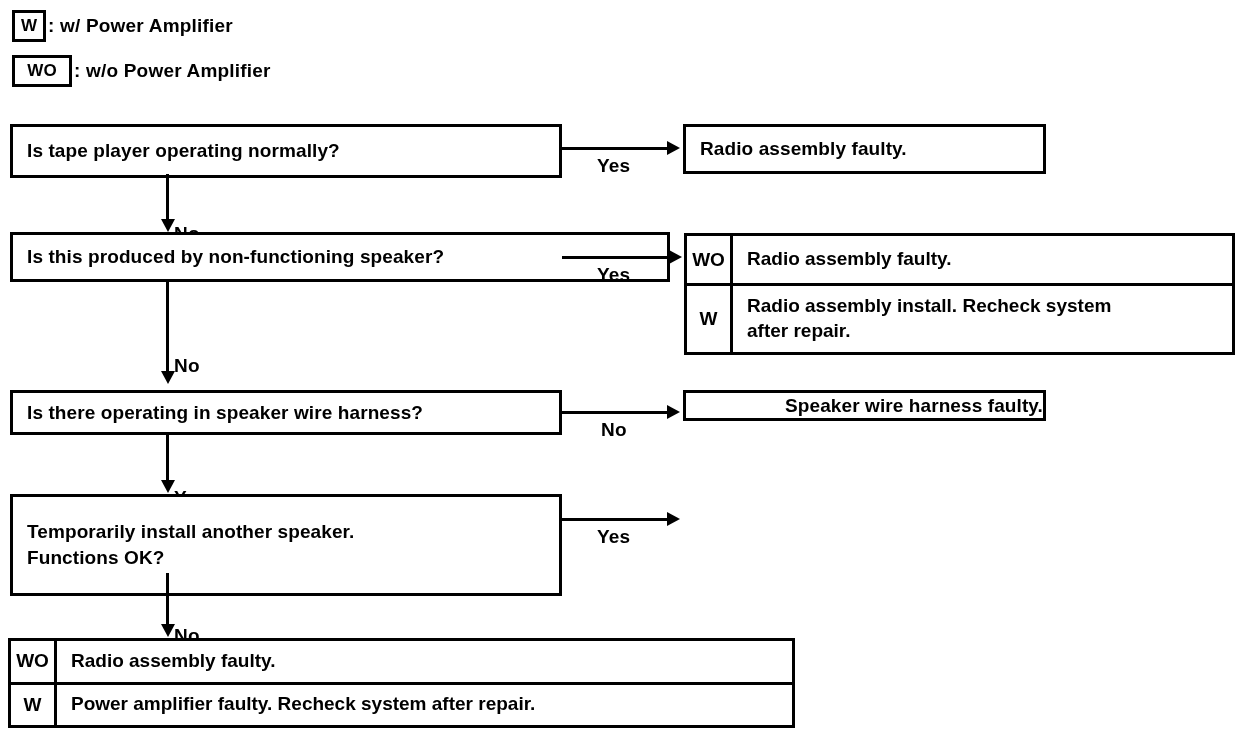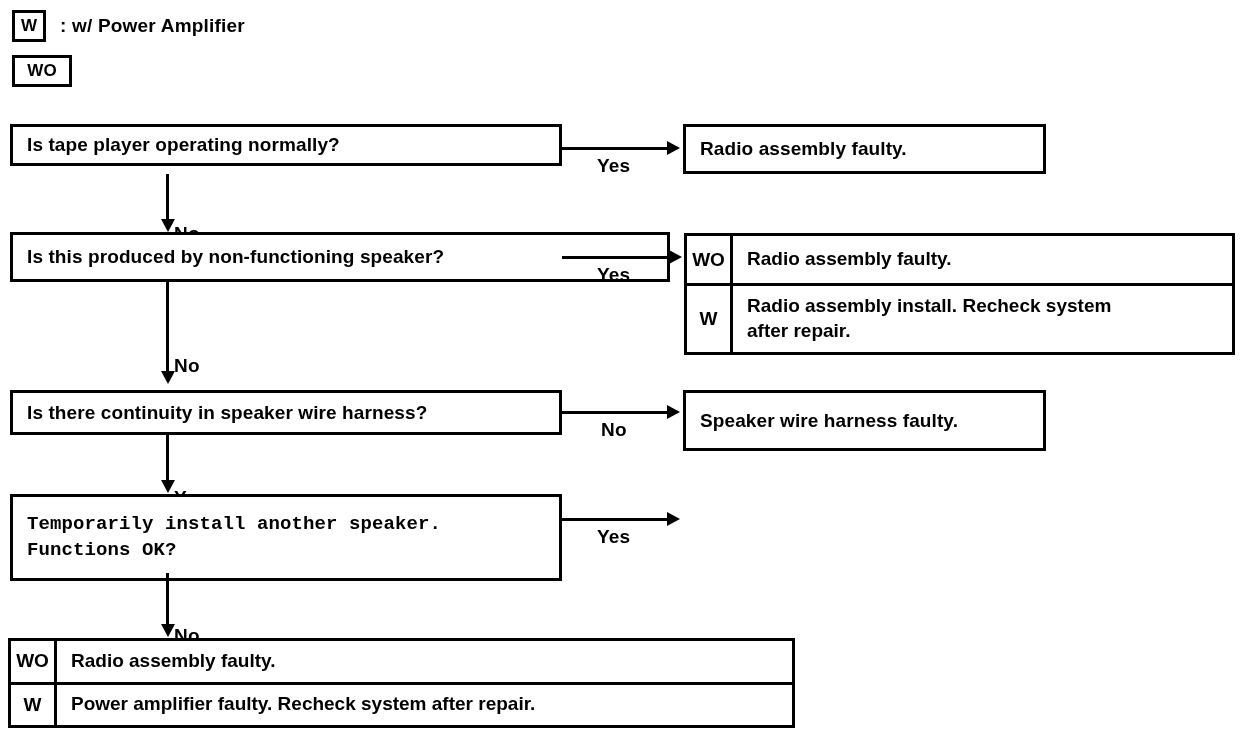": w/ Power Amplifier" .legend-text { margin-left: 14px -> 2px }
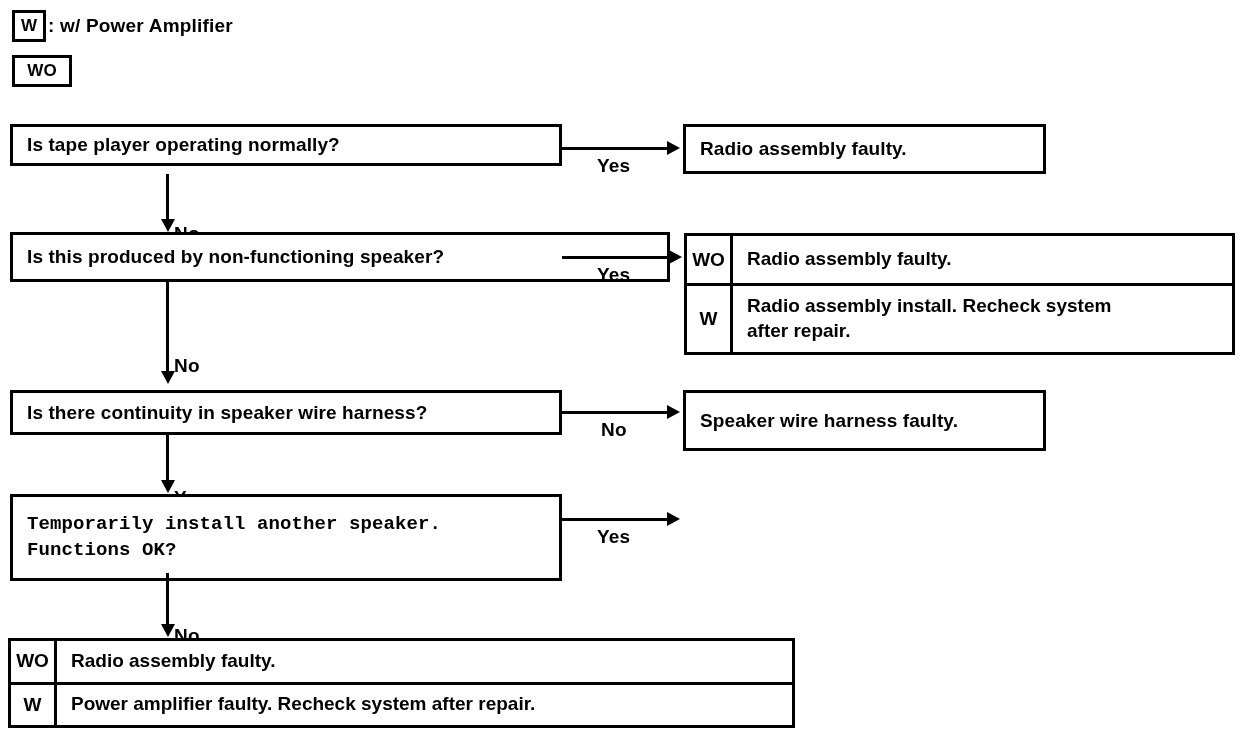": w/o Power Amplifier" div.legend-text { html: none -> <div>: w/o Power Amplifier</div> }
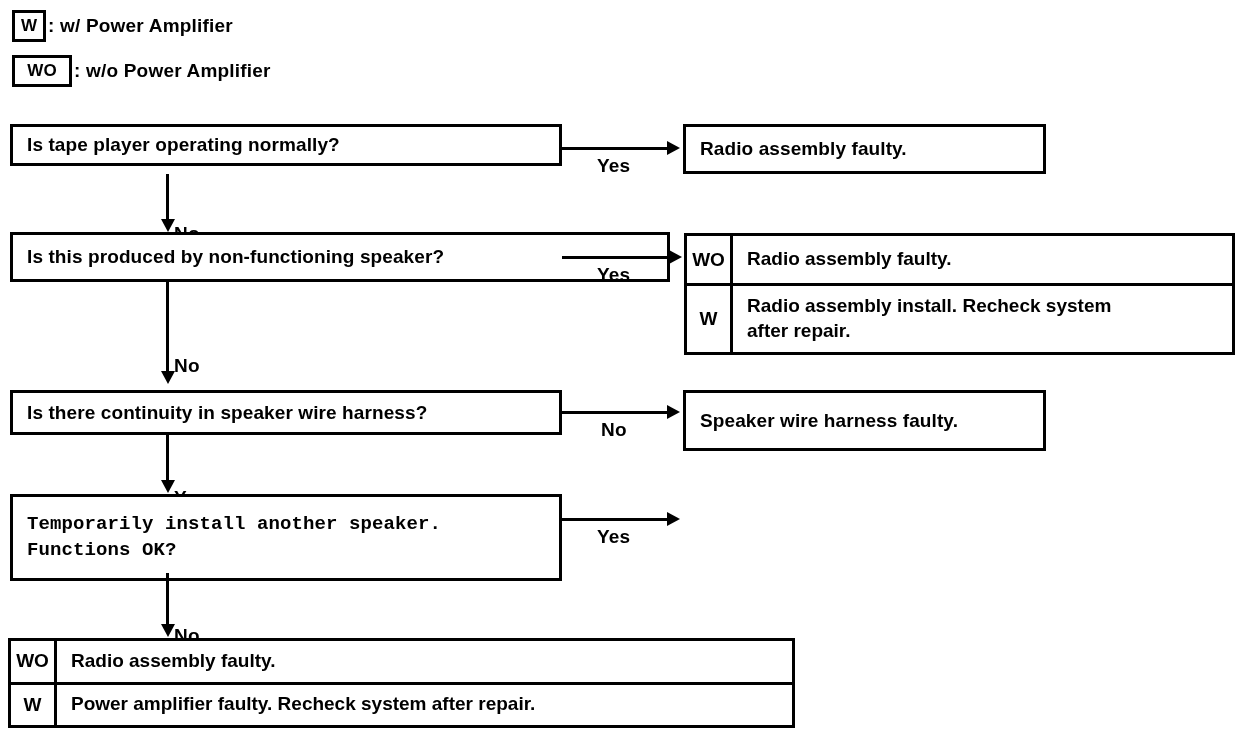"Is tape player operating normally?" div.box { height: 42px -> 54px }
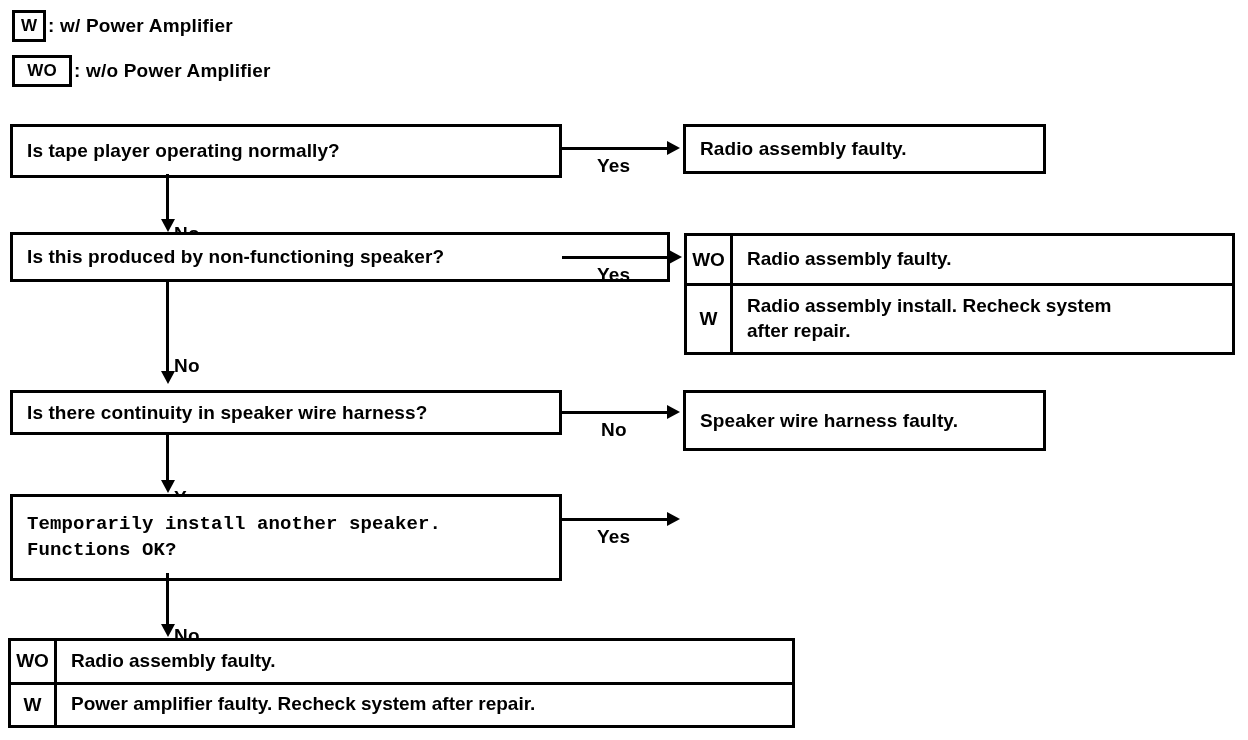"Is there continuity in speaker" div.box-text { text: continuity -> operating }
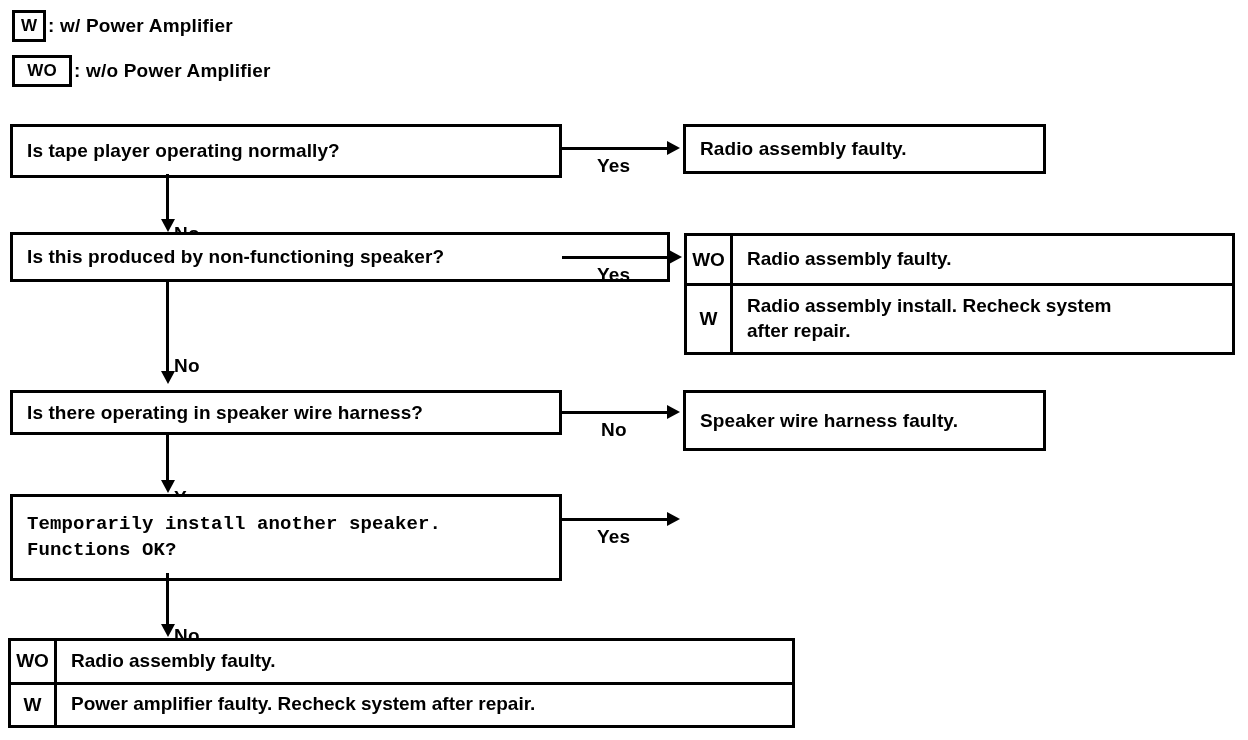"Speaker wire harness faulty." div.box { height: 61px -> 31px; justify-content: none -> flex-end }
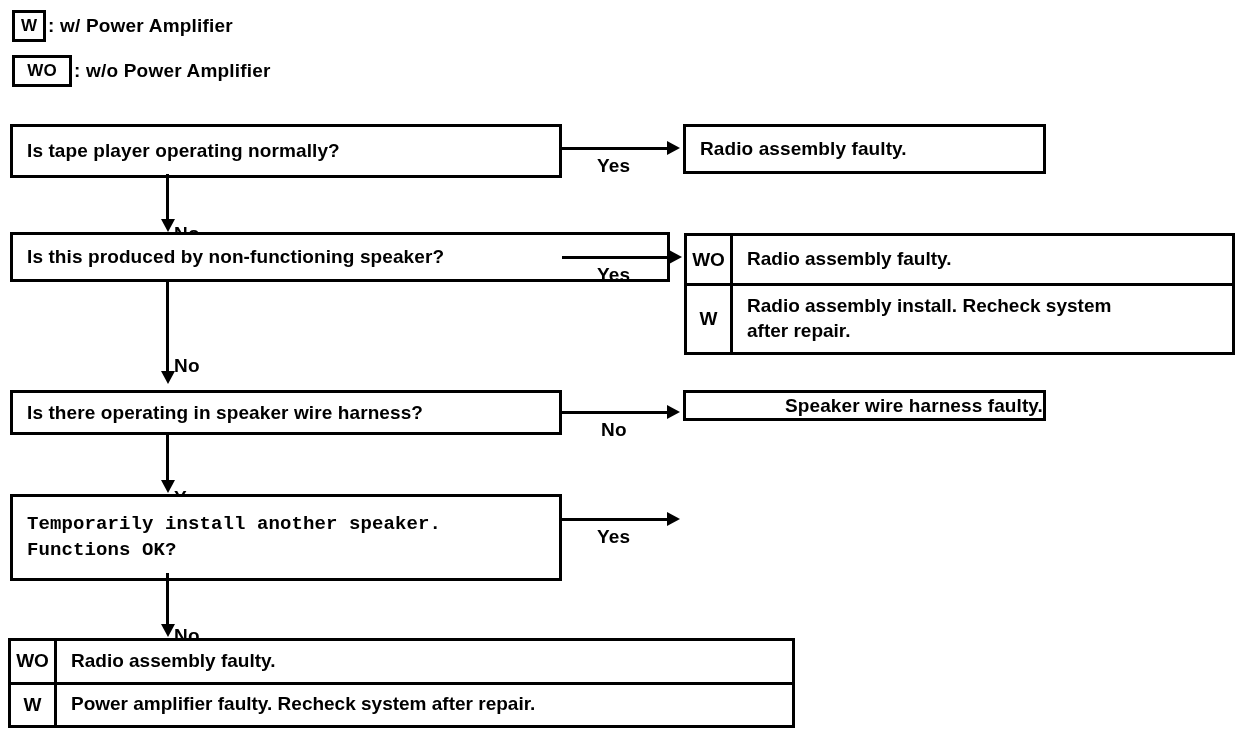"Temporarily install another speaker." div.box { font-family: Liberation Mono, monospace -> none; height: 87px -> 102px }
